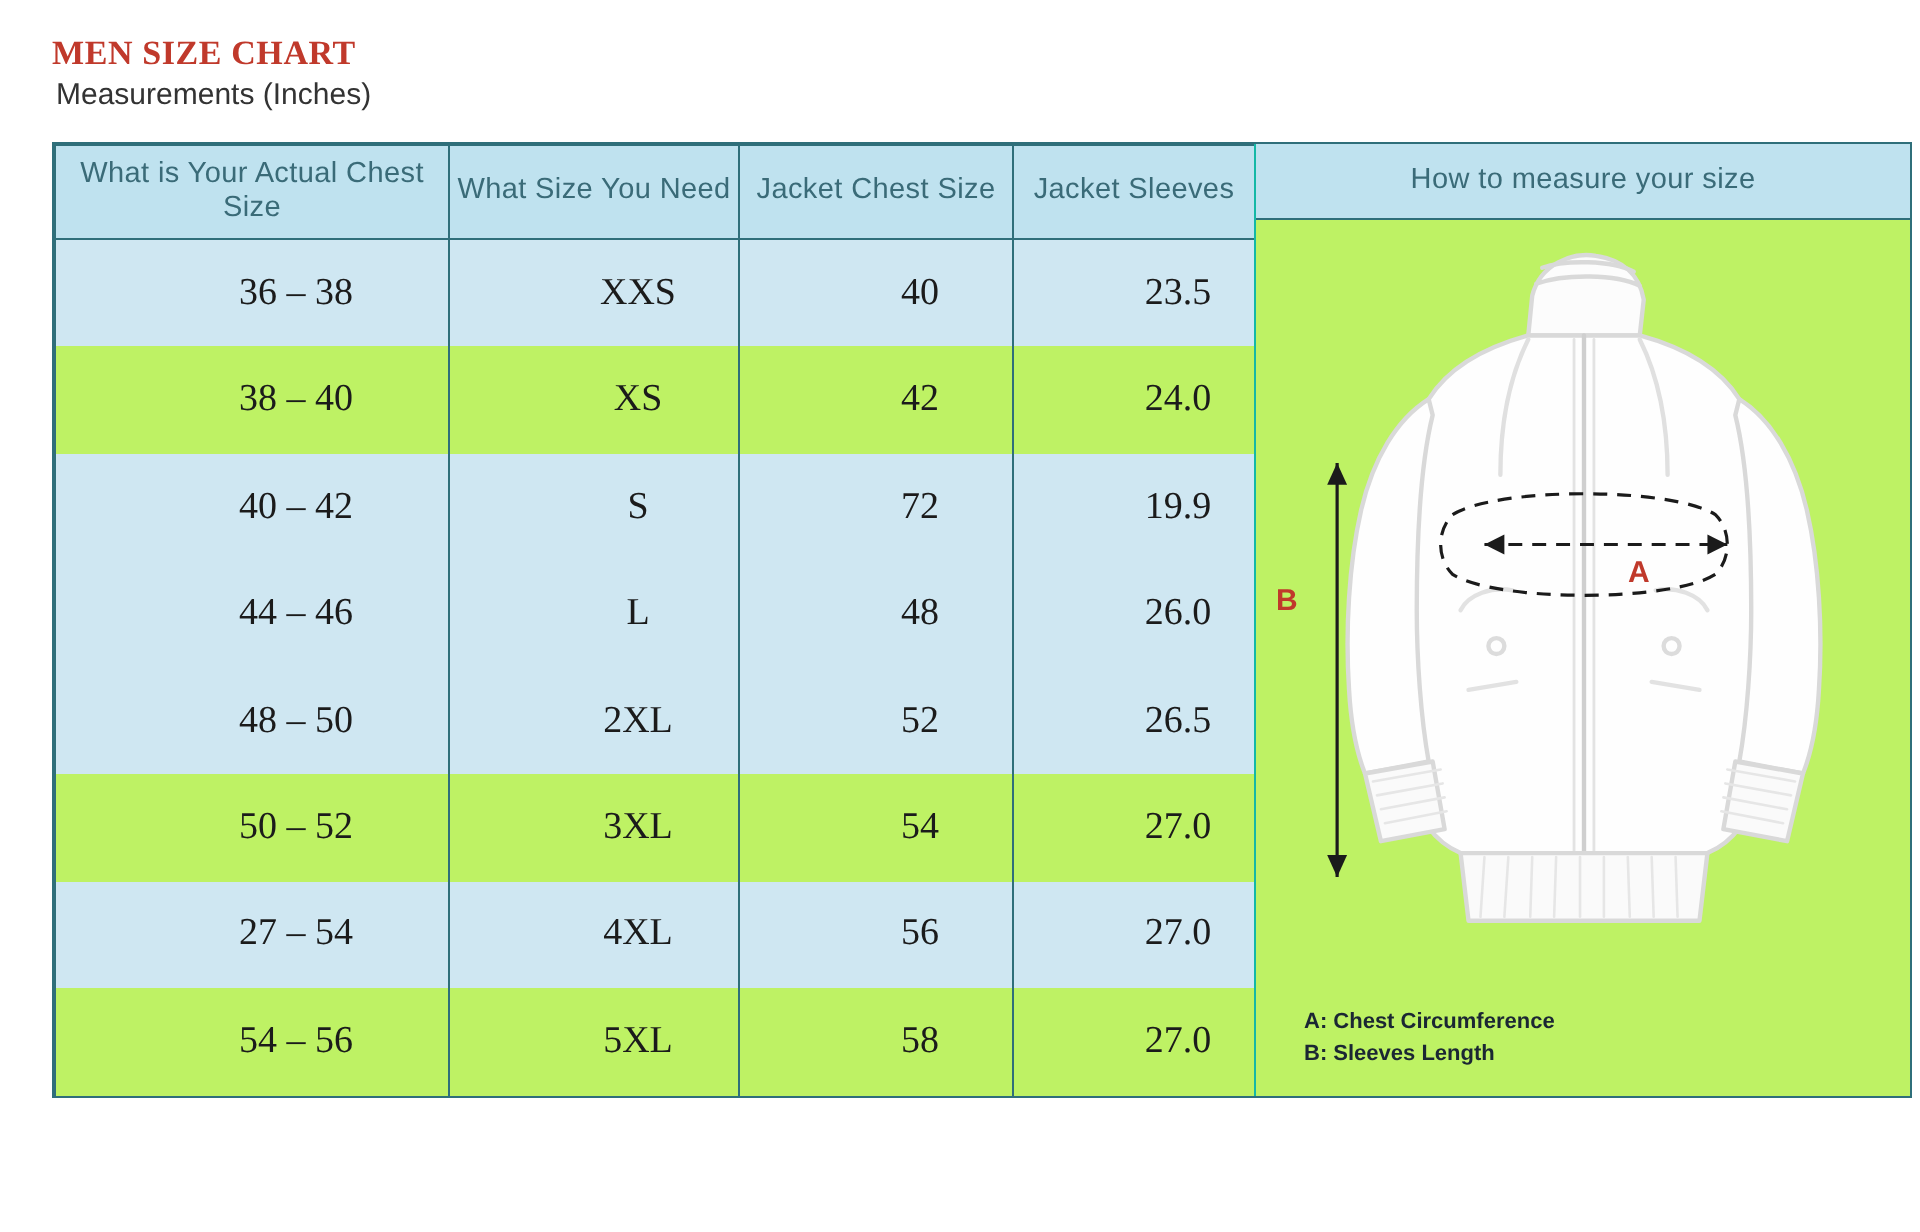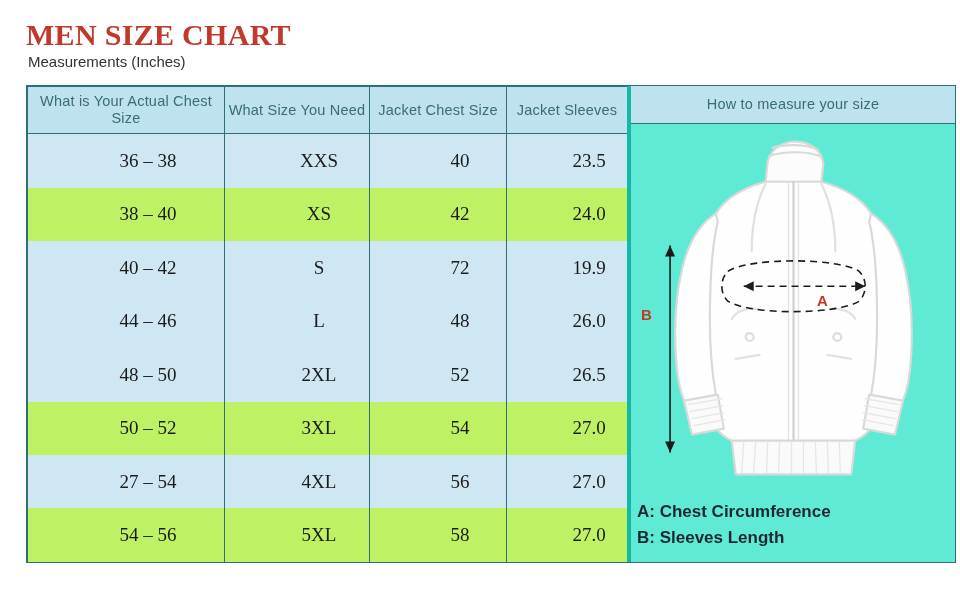"MEN SIZE CHART" .title { font-size: 30px -> 17px }
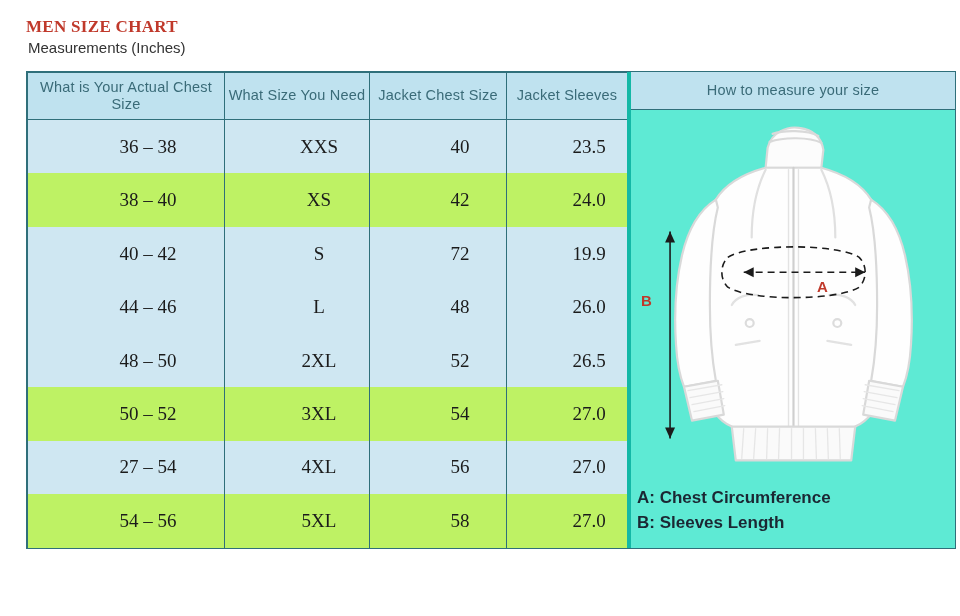"How to measure your size" .measure-side { background: #5eead4 -> #bef264; border-left: 4px solid #14b8a6 -> 1px solid #14b8a6 }
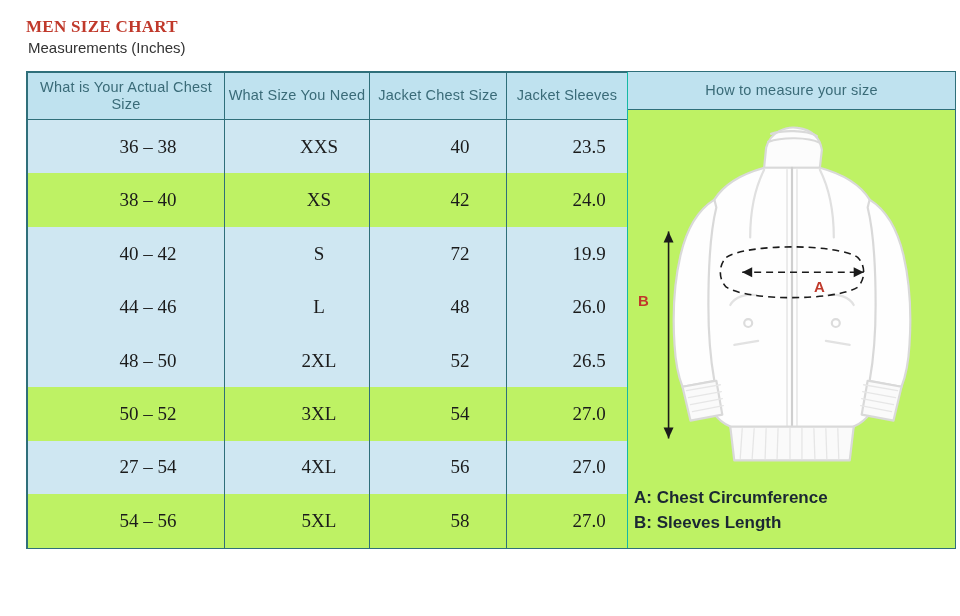"A: Chest Circumference" .legend { font-size: 17px -> 11px; left: 6px -> 24px }
